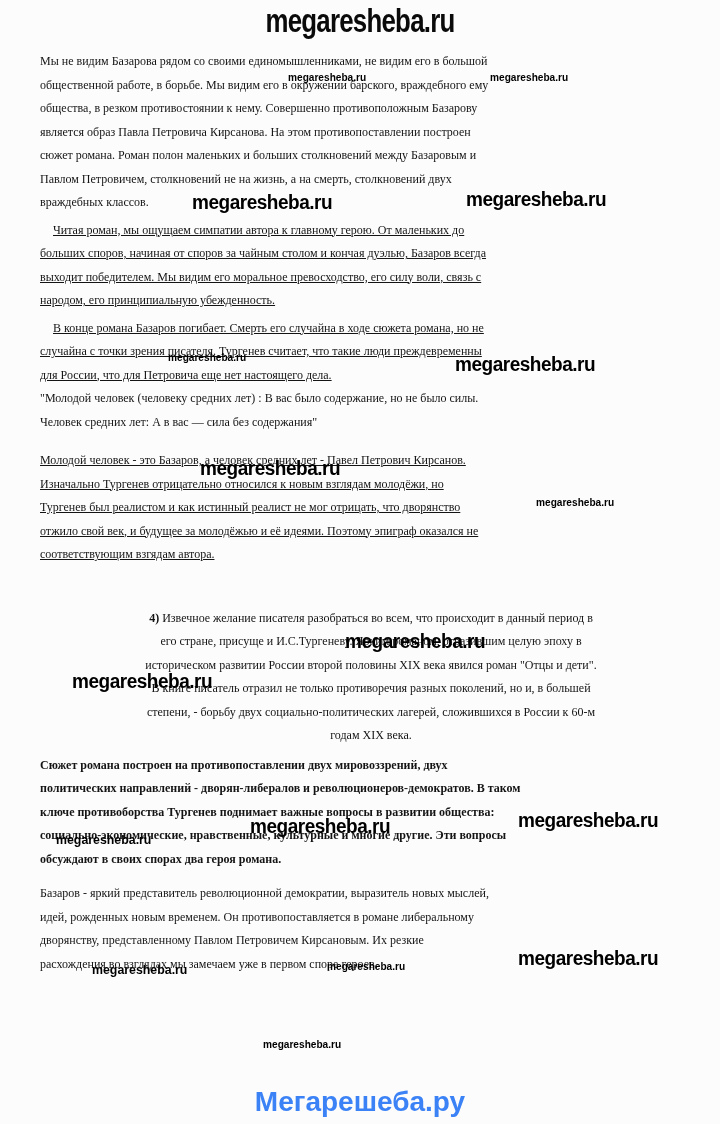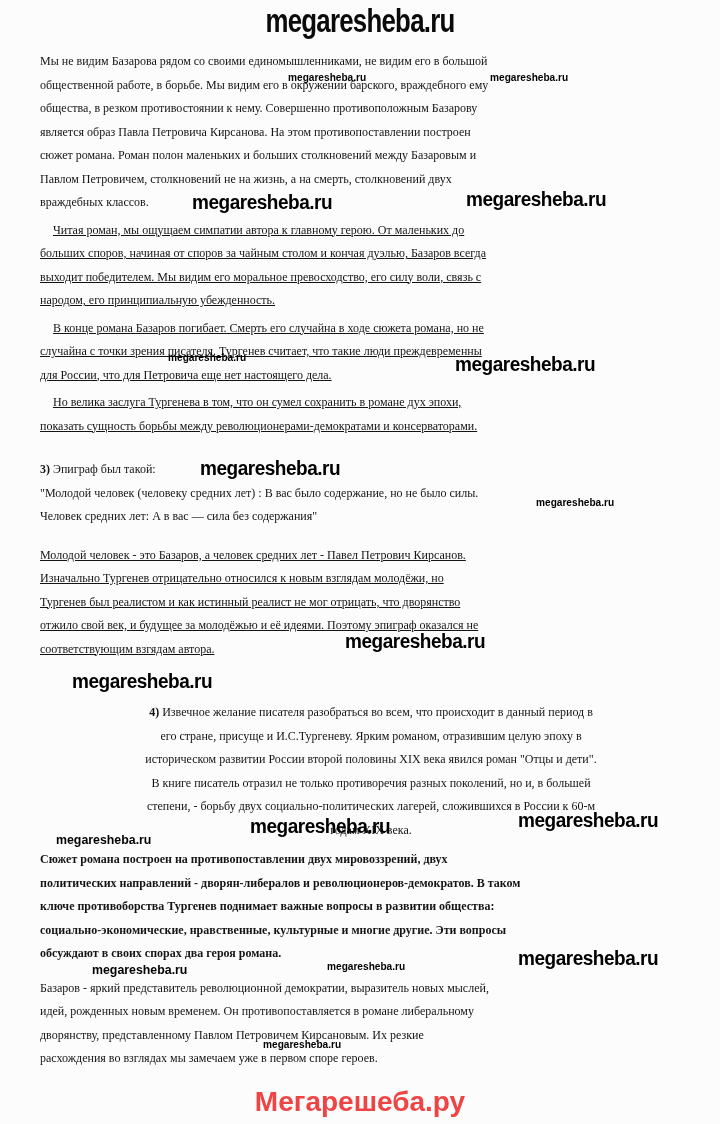"Но велика заслуга Тургенева в" p.p4 { html: <p>Но велика заслуга Тургенева в том, что он сумел сохранить в романе дух эпохи, показать сущность борьбы между революционерами-демократами и консерваторами.</p> -> none }
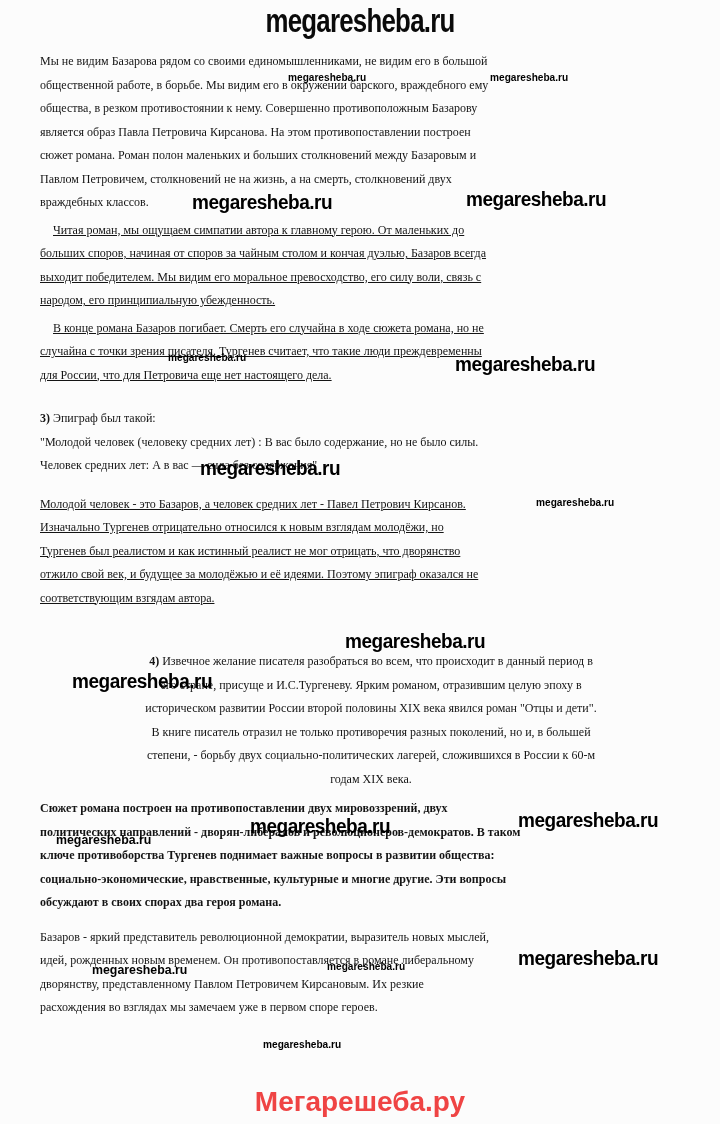"3) Эпиграф был такой:" p.sec3 { html: <p><span>3)</span><span> Эпиграф был такой:</span></p> -> none }
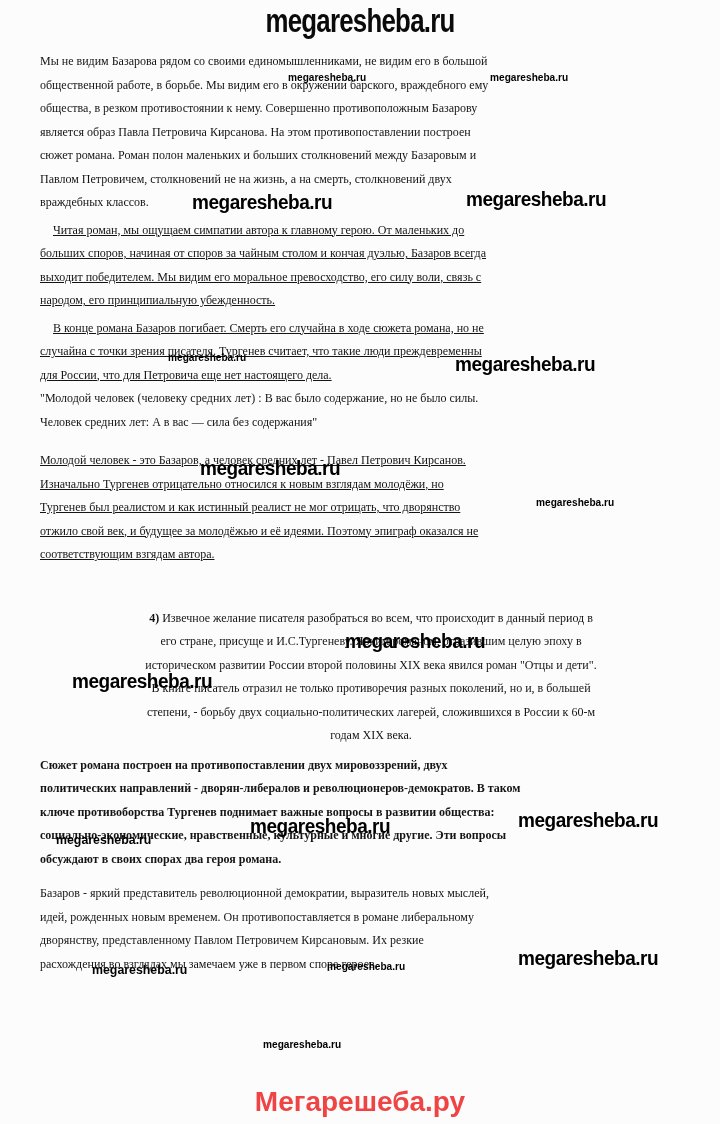"Мегарешеба.ру" .footer-brand { color: #ef4444 -> #3b82f6 }
